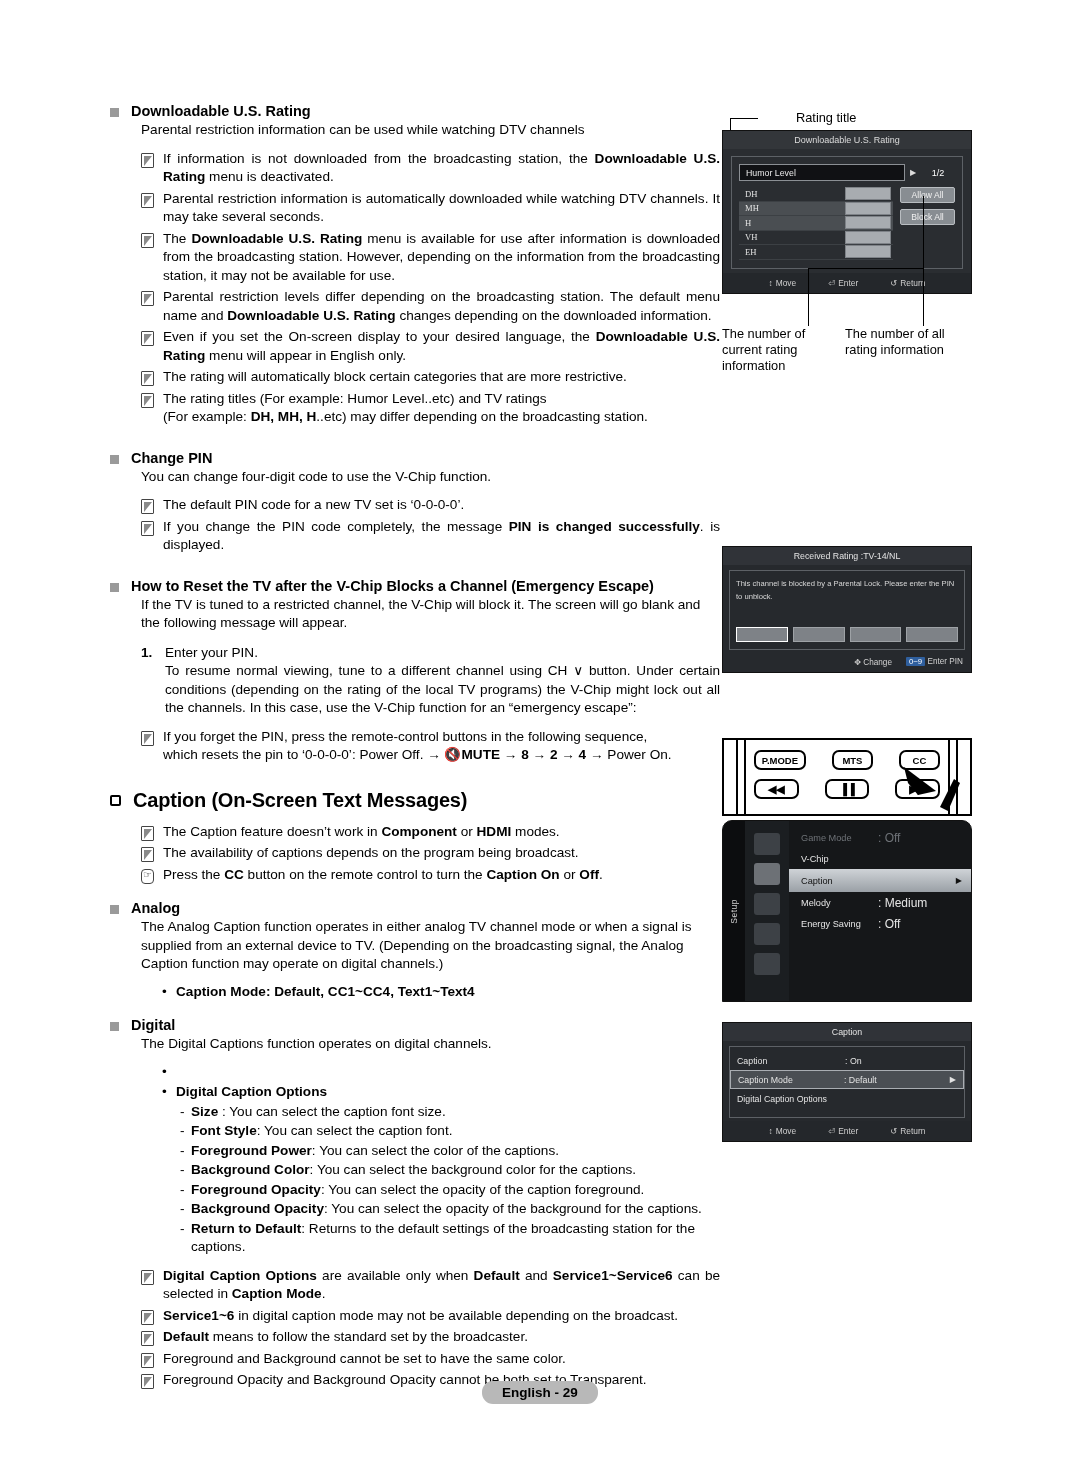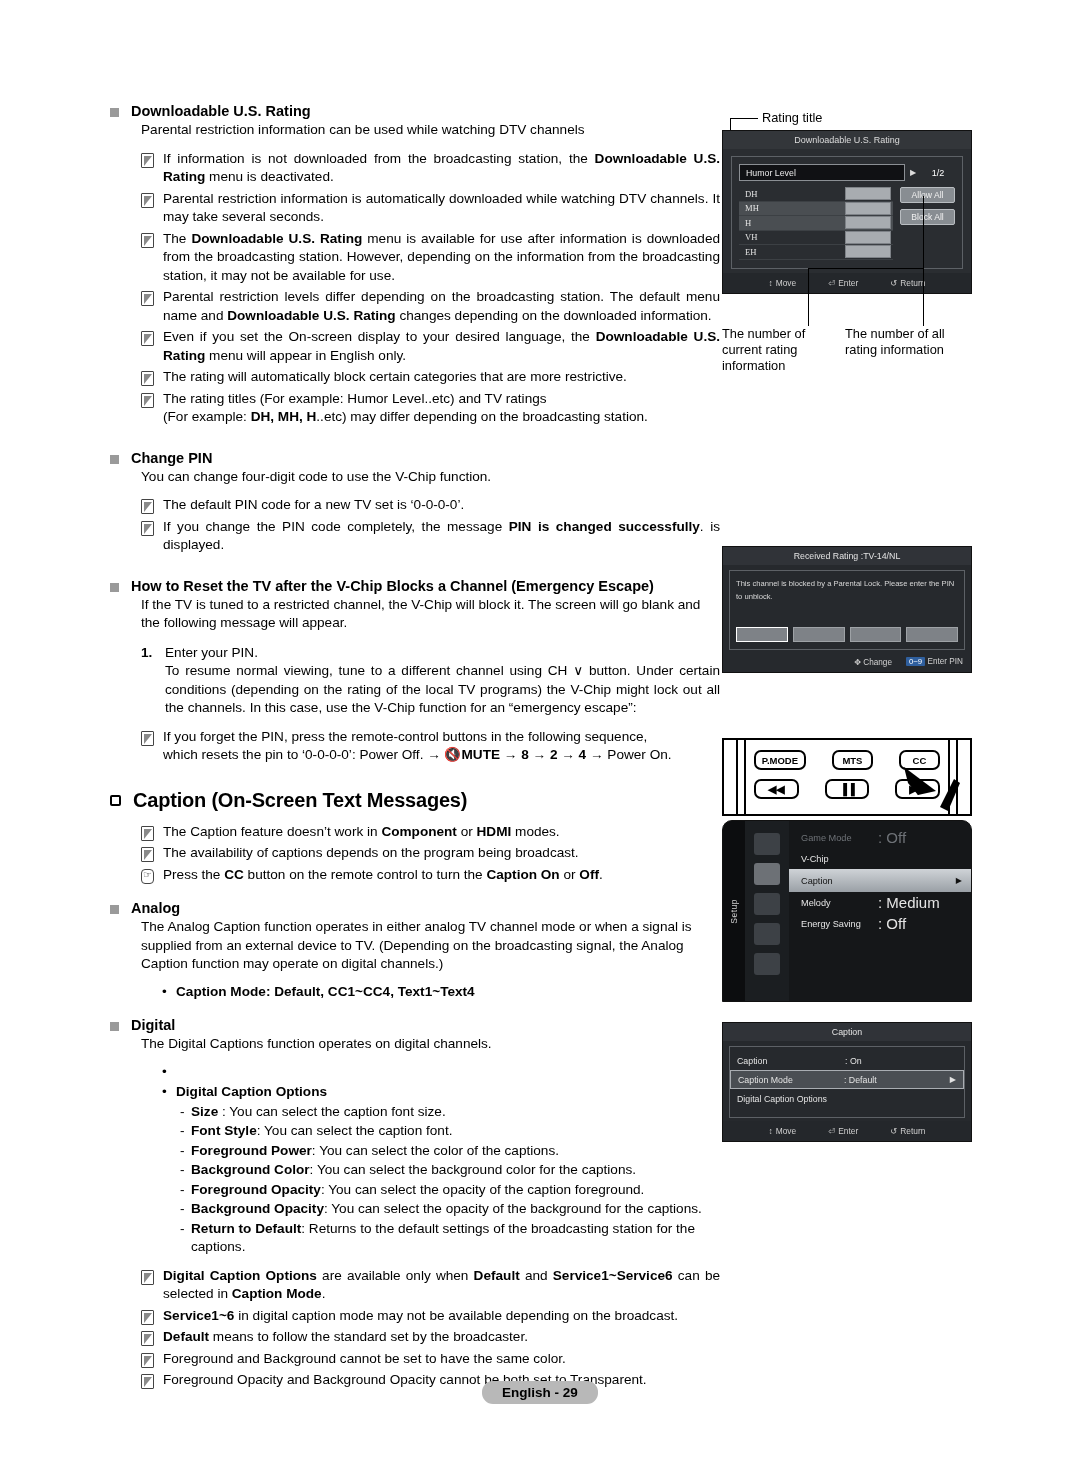"Rating title" div.annot { left: 762px -> 796px }
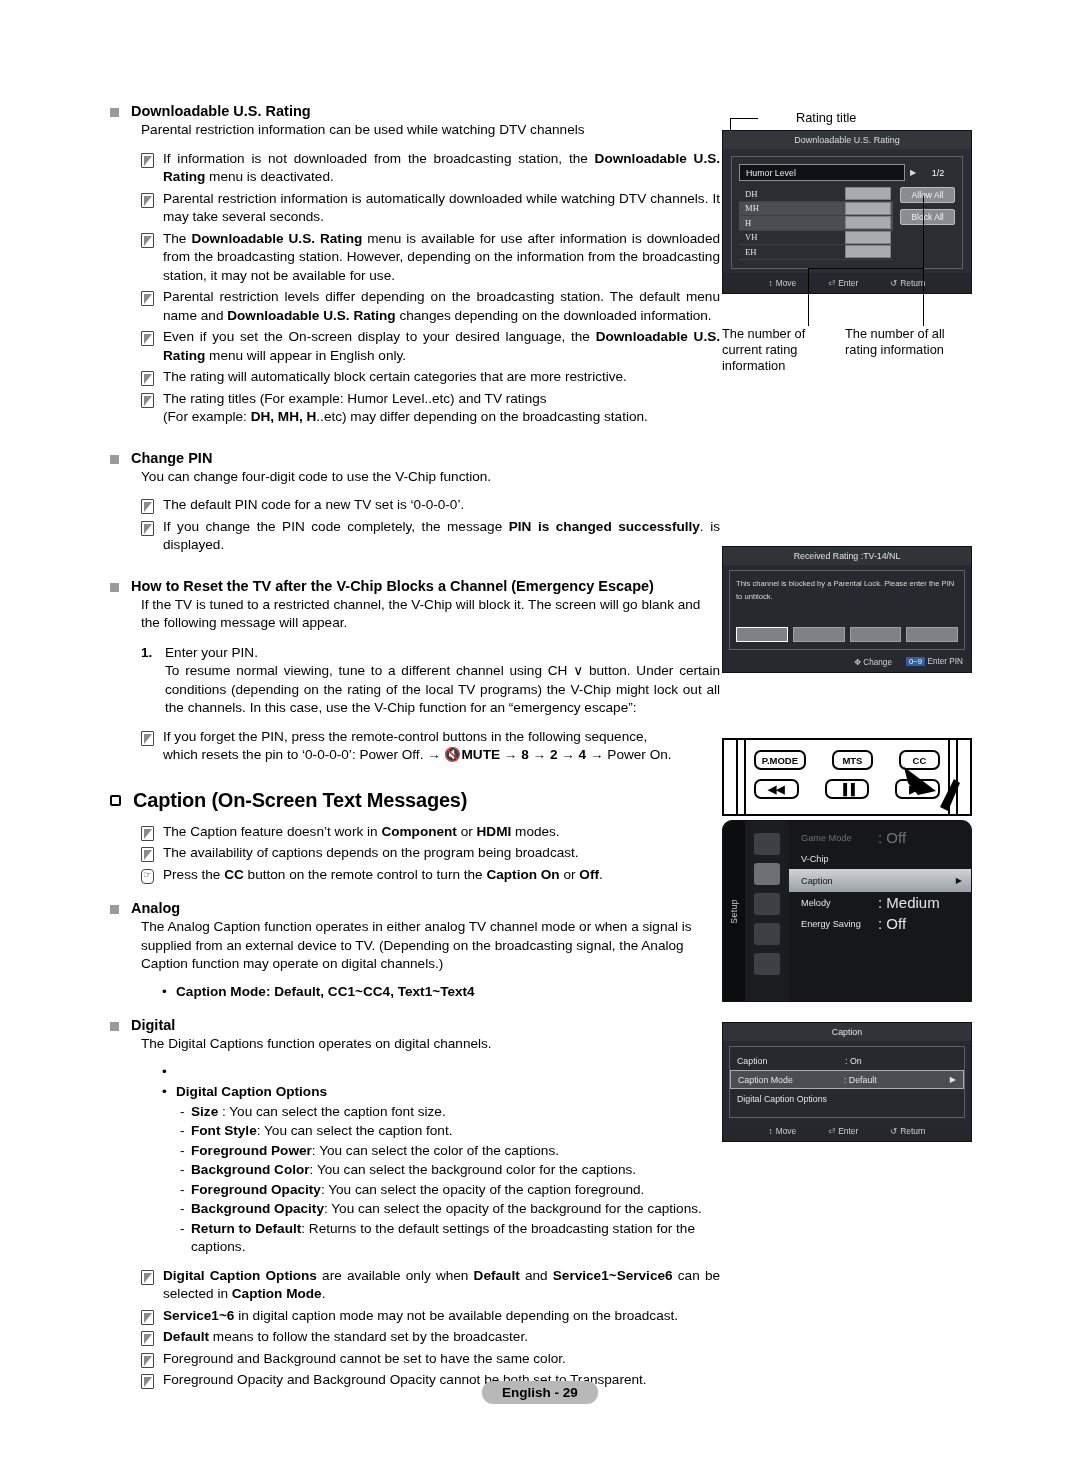": Off" .sitem .sval { font-size: 15px -> 12px }
